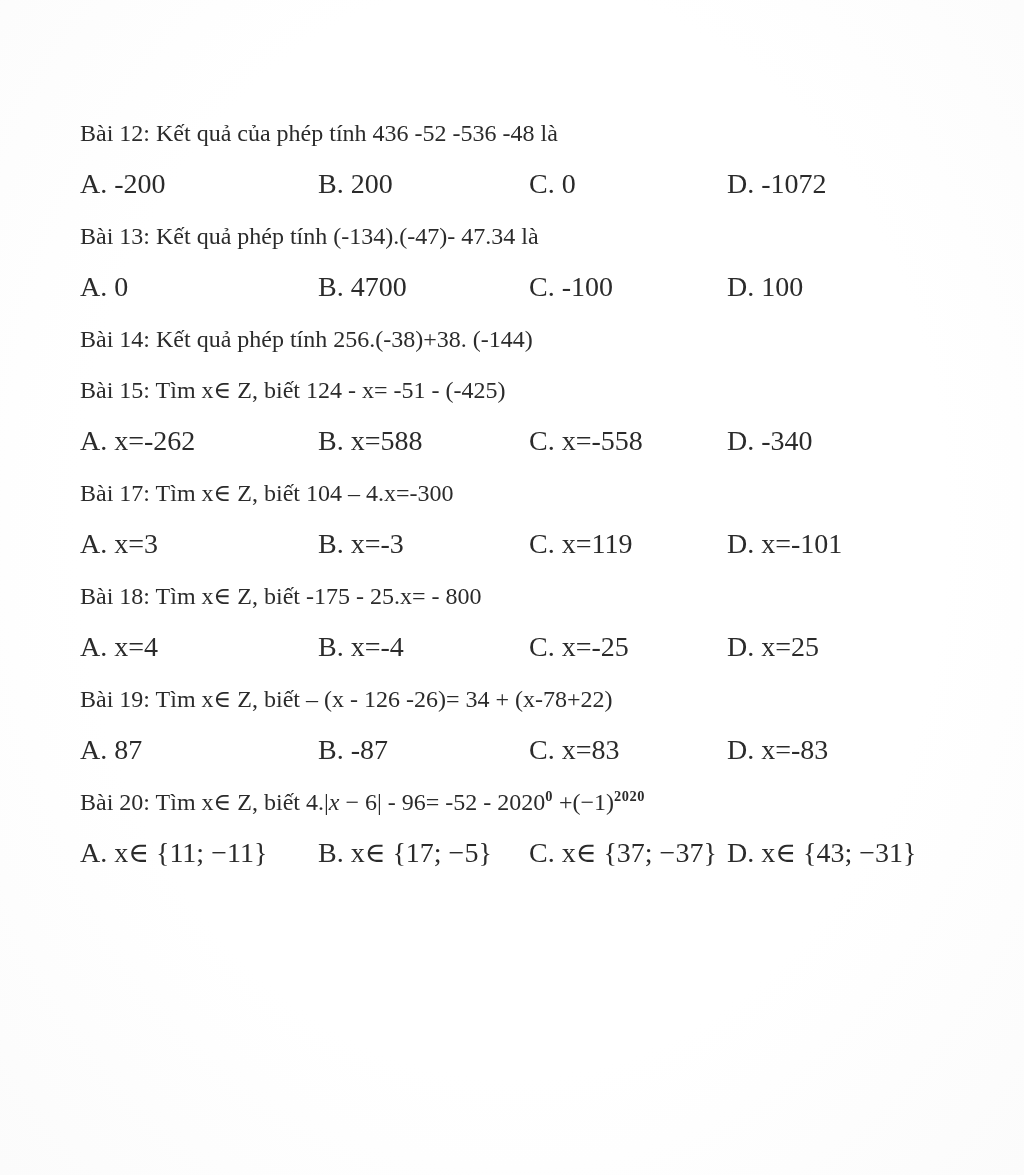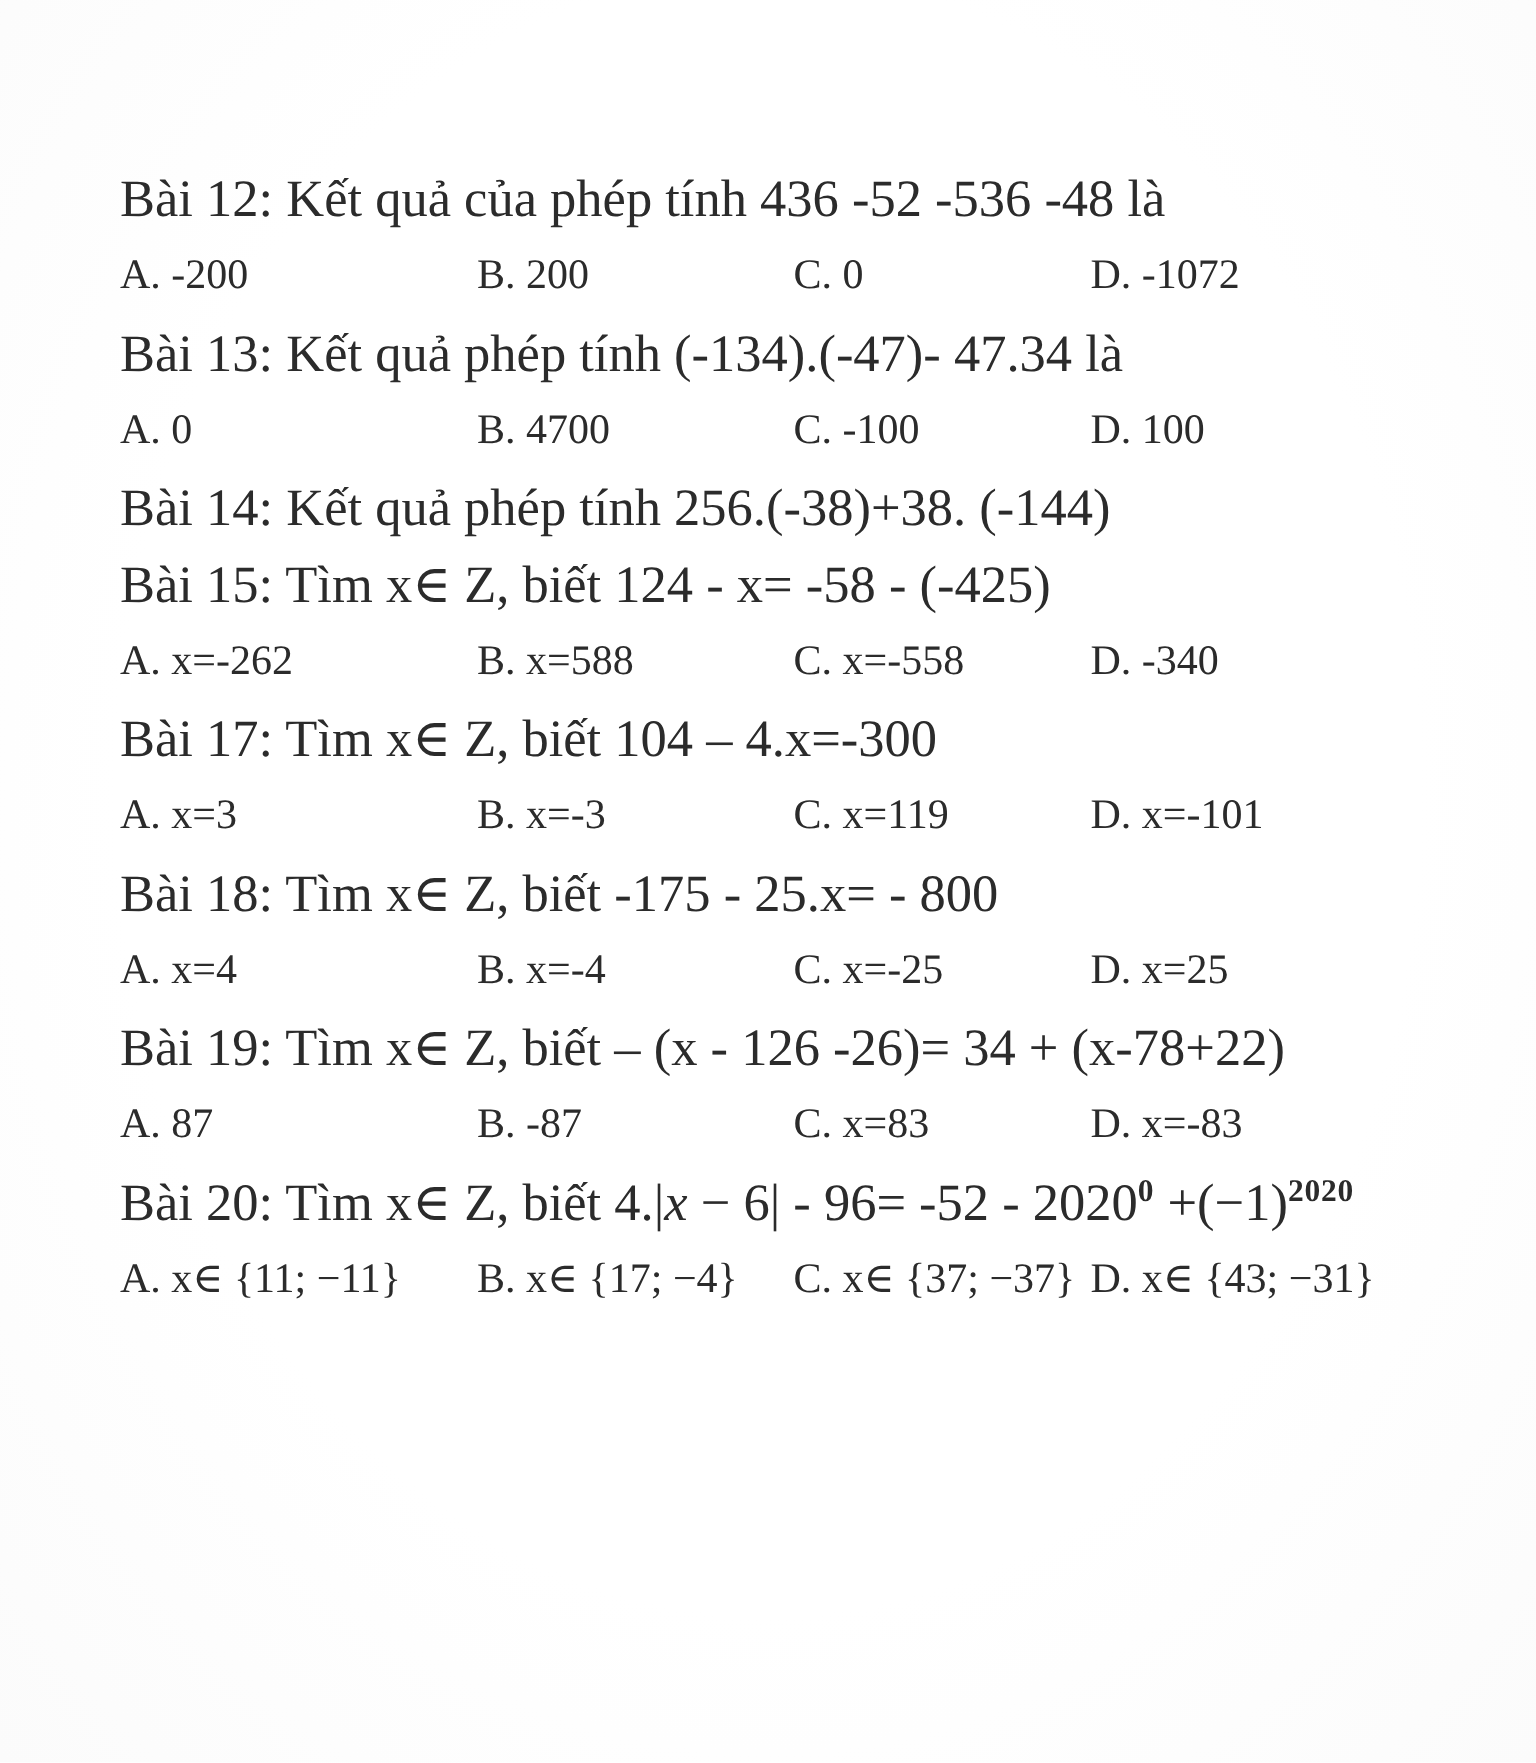"Bài 12: Kết quả của" .q-line { font-size: 35px -> 24px }
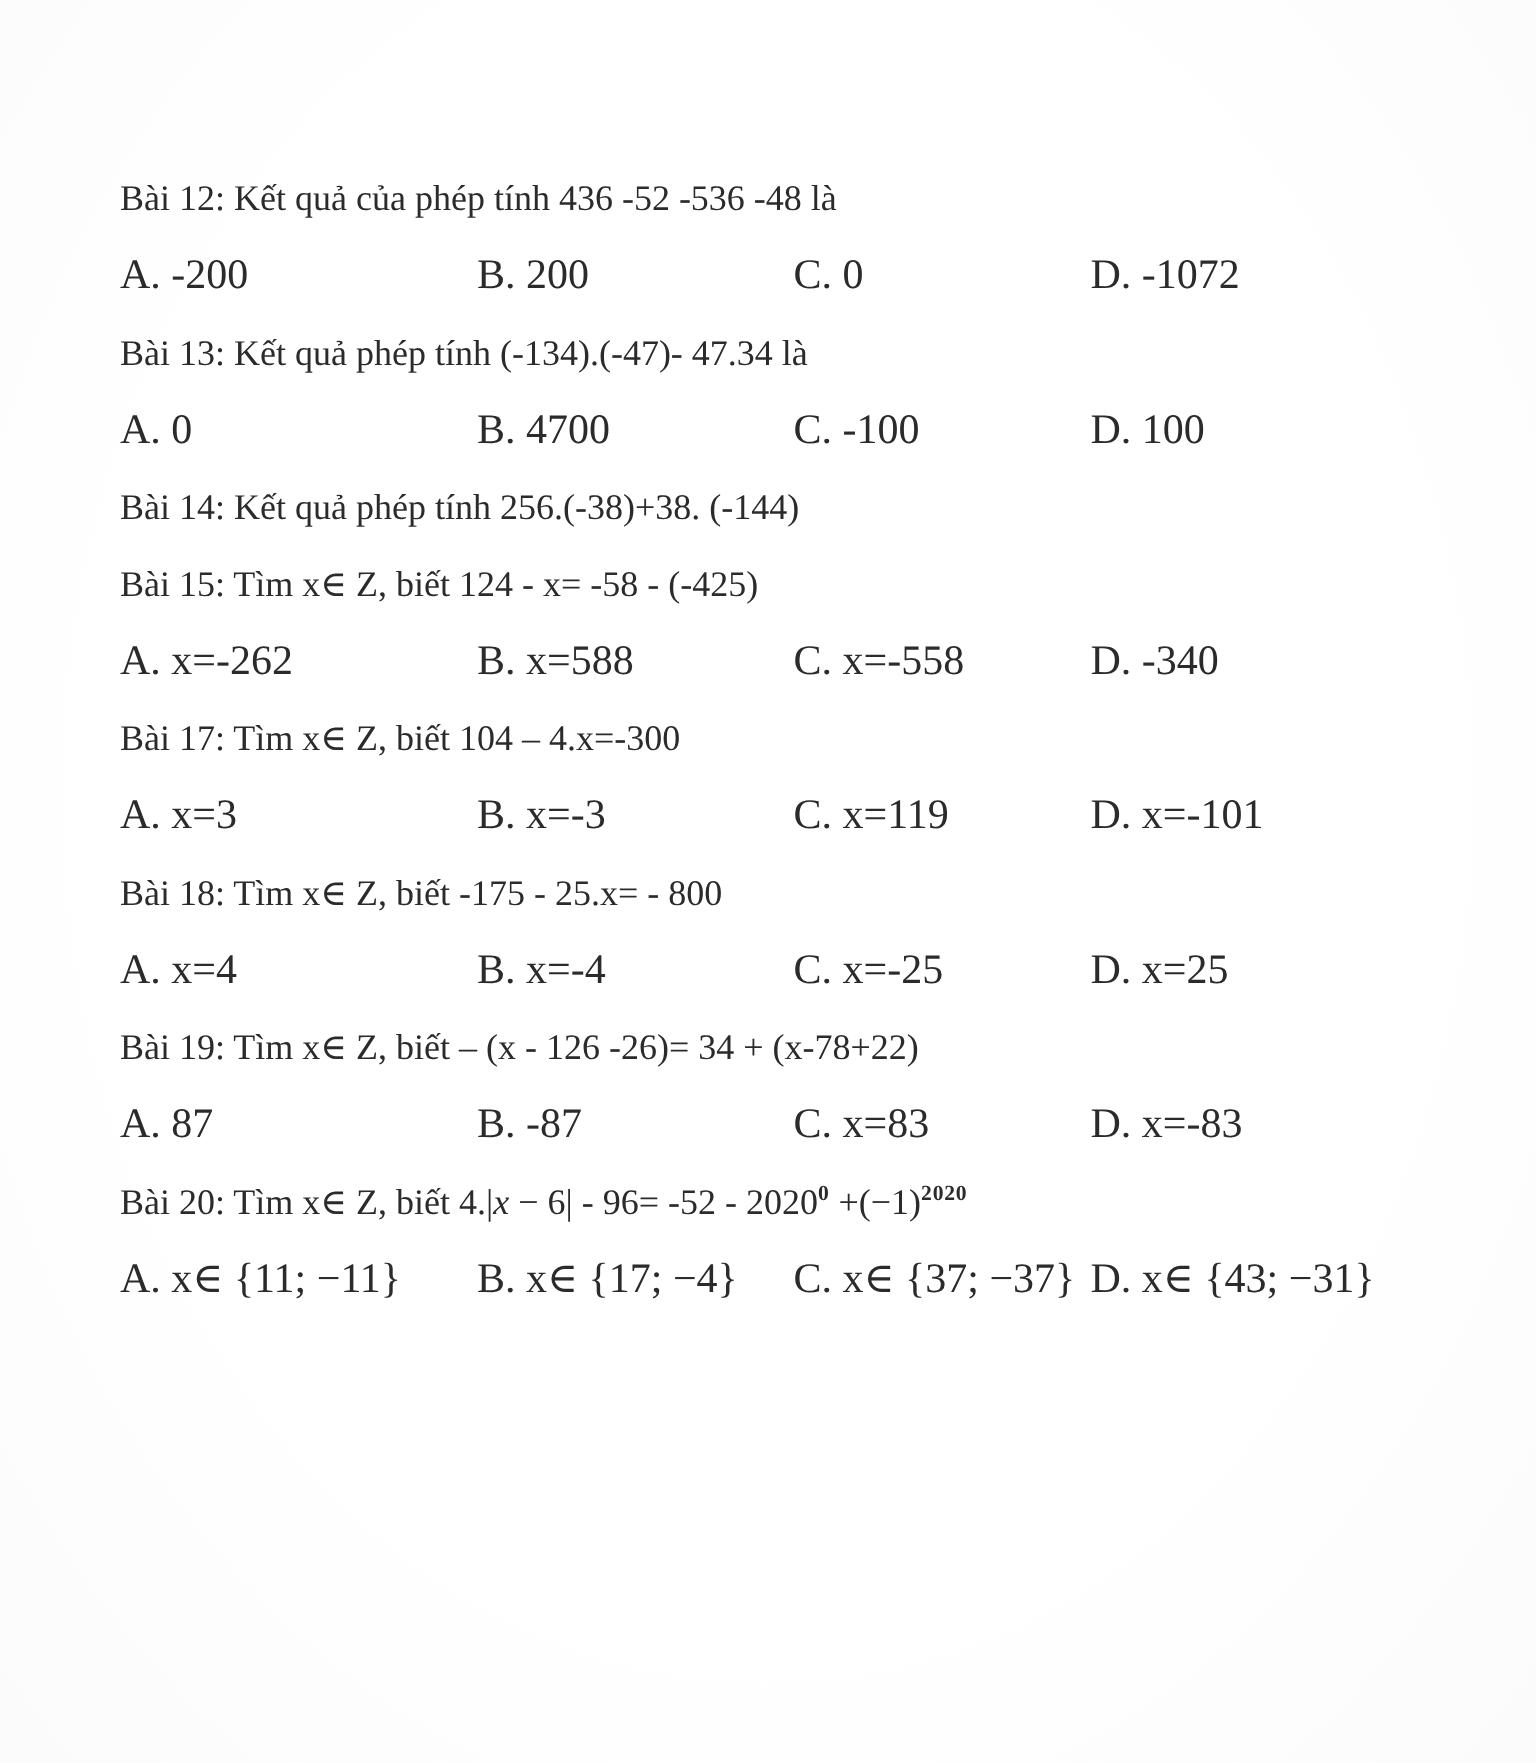"Bài 15: Tìm x∈ Z," p.q-line { text: -58 -> -51 }
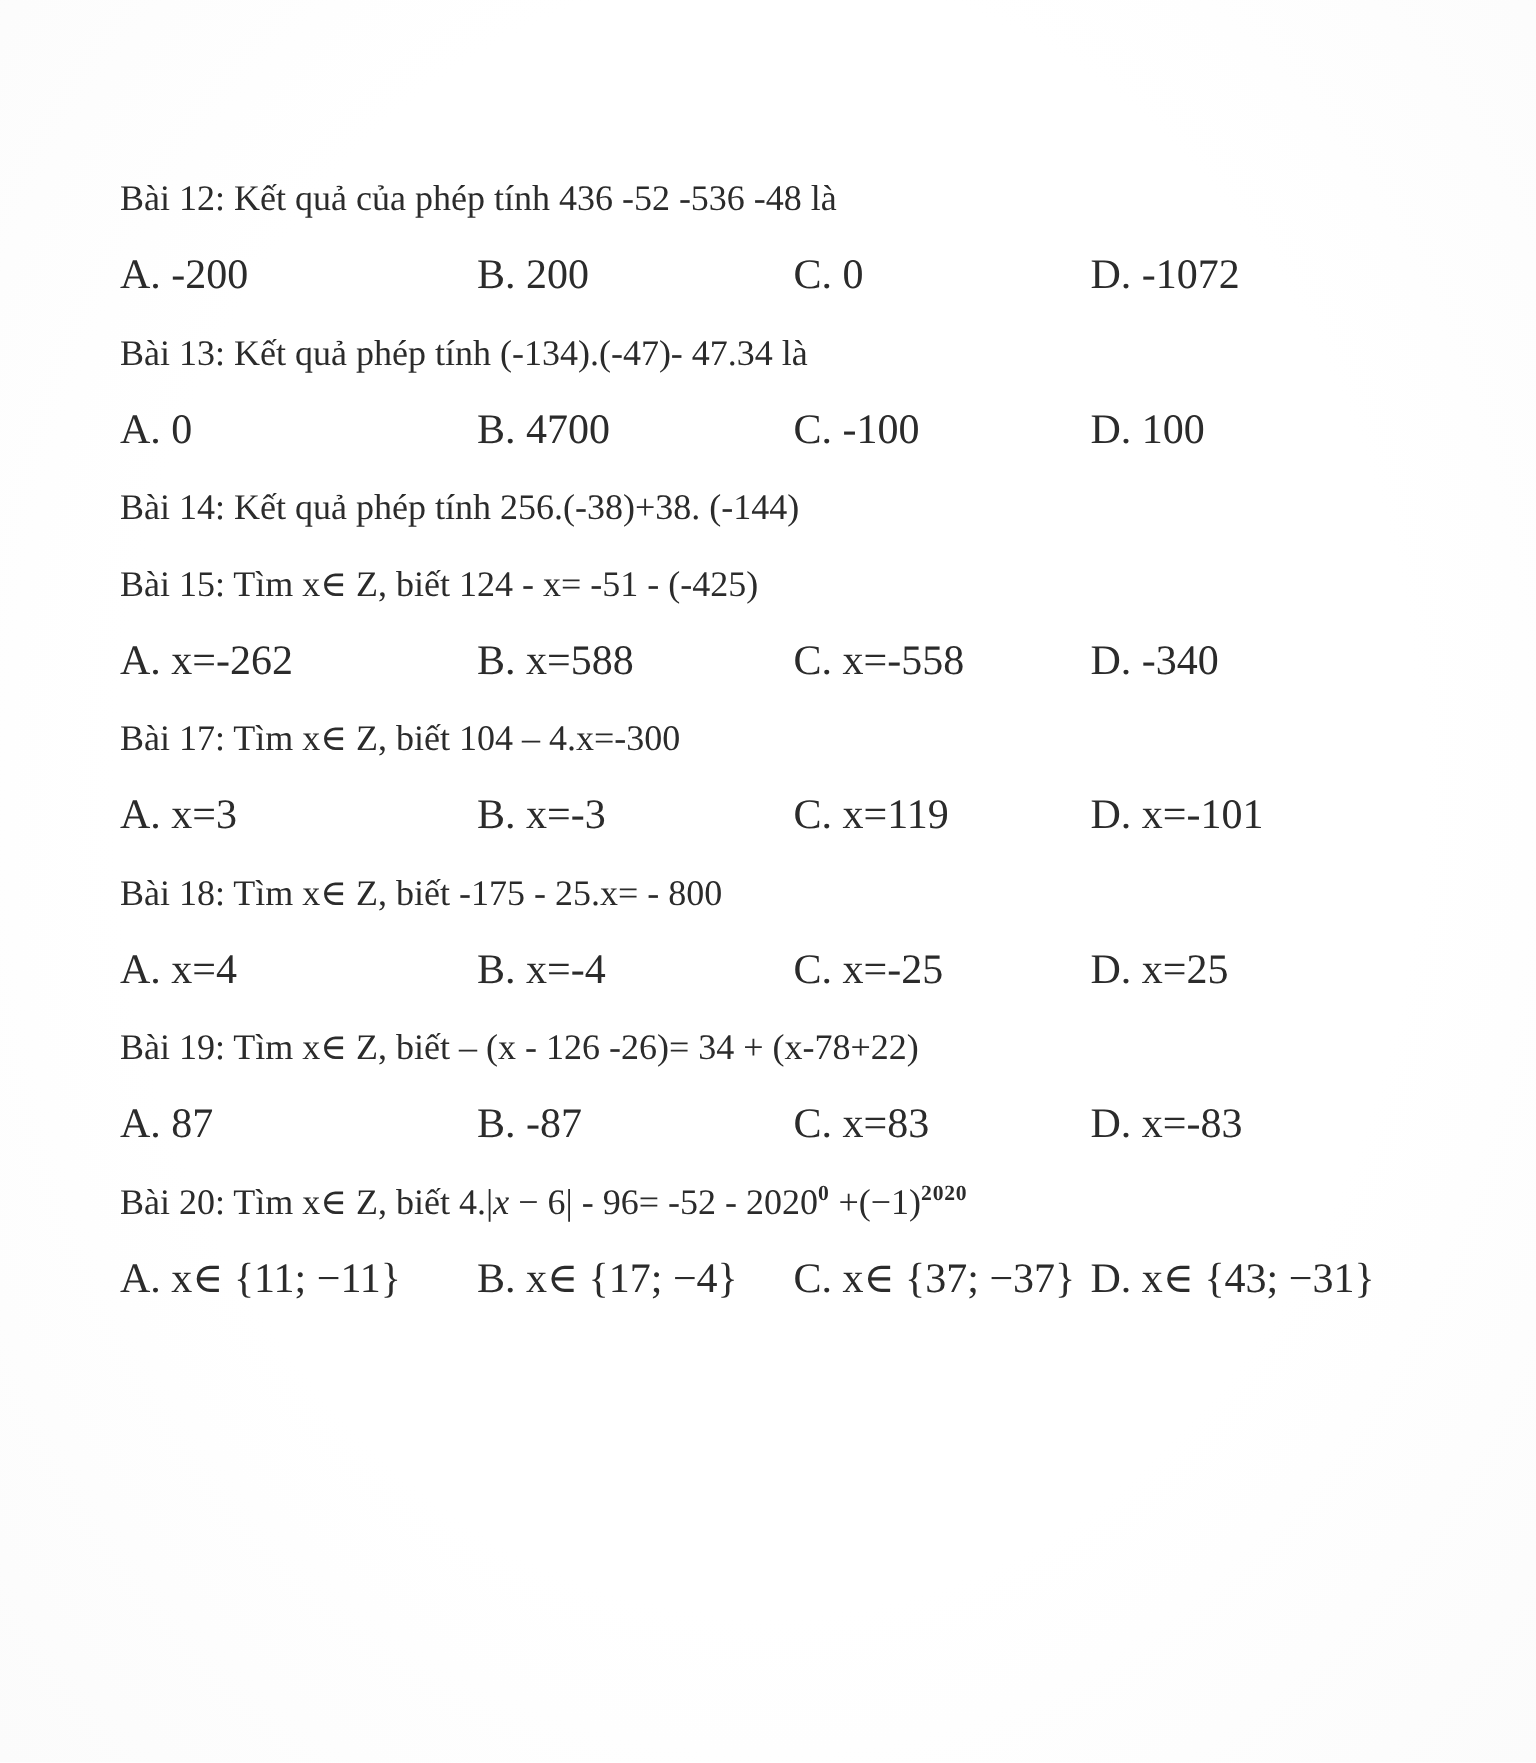"B. x∈ {17; −4}" span.opt { text: 4 -> 5 }
